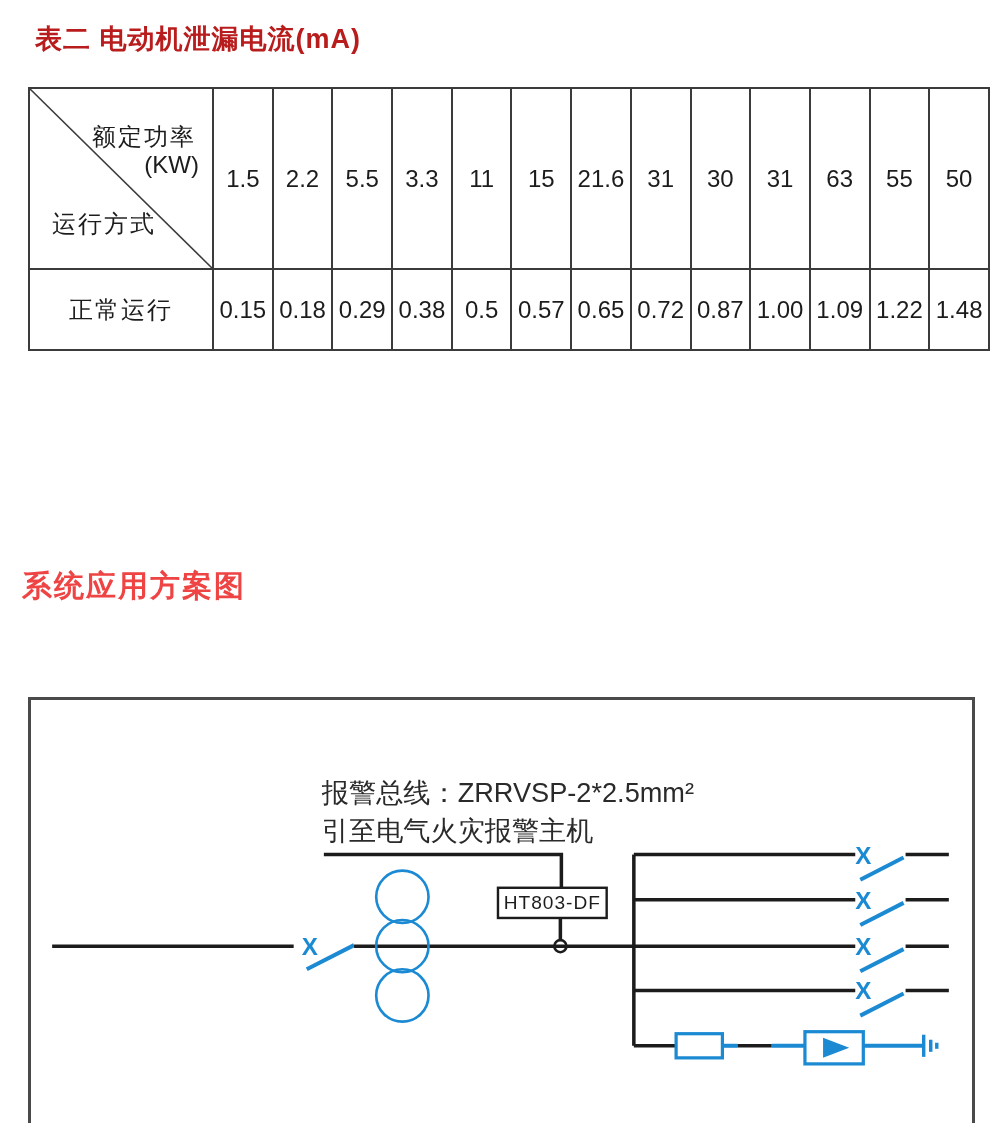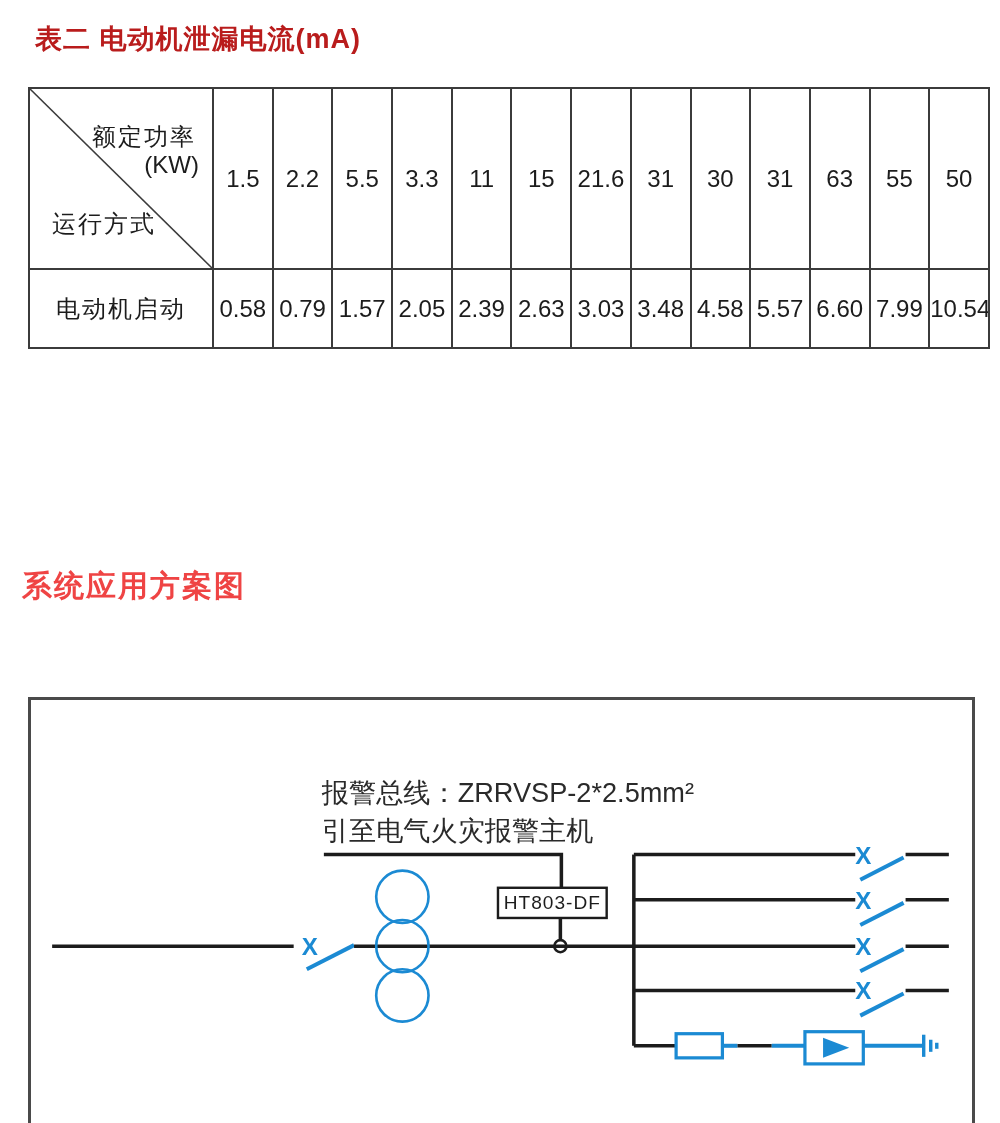"正常运行" tr.r1 { html: none -> <tr> <td>正常运行</td> <td>0.15</td> <td>0.18</td> <td>0.29</td> <td>0.38</td> <td>0.5</td> <td>0.57</td> <td>0.65</td> <td>0.72</td> <td>0.87</td> <td>1.00</td> <td>1.09</td> <td>1.22</td> <td>1.48</td> </tr> }
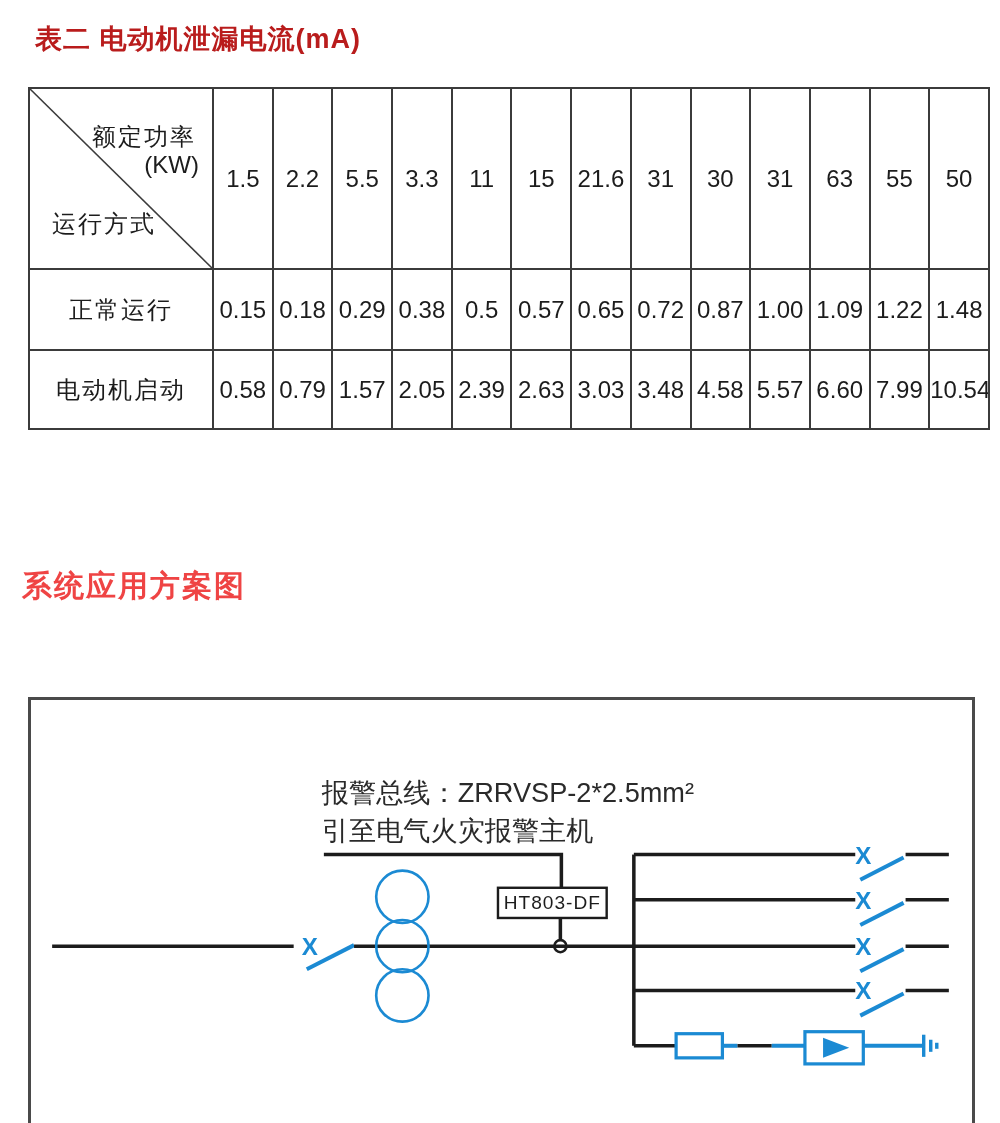"电动机启动" tr.r2 { html: <tr> <td>电动机启动</td> <td>0.58</td> <td>0.79</td> <td>1.57</td> <td>2.05</td> <td>2.39</td> <td>2.63</td> <td>3.03</td> <td>3.48</td> <td>4.58</td> <td>5.57</td> <td>6.60</td> <td>7.99</td> <td>10.54</td> </tr> -> none }
